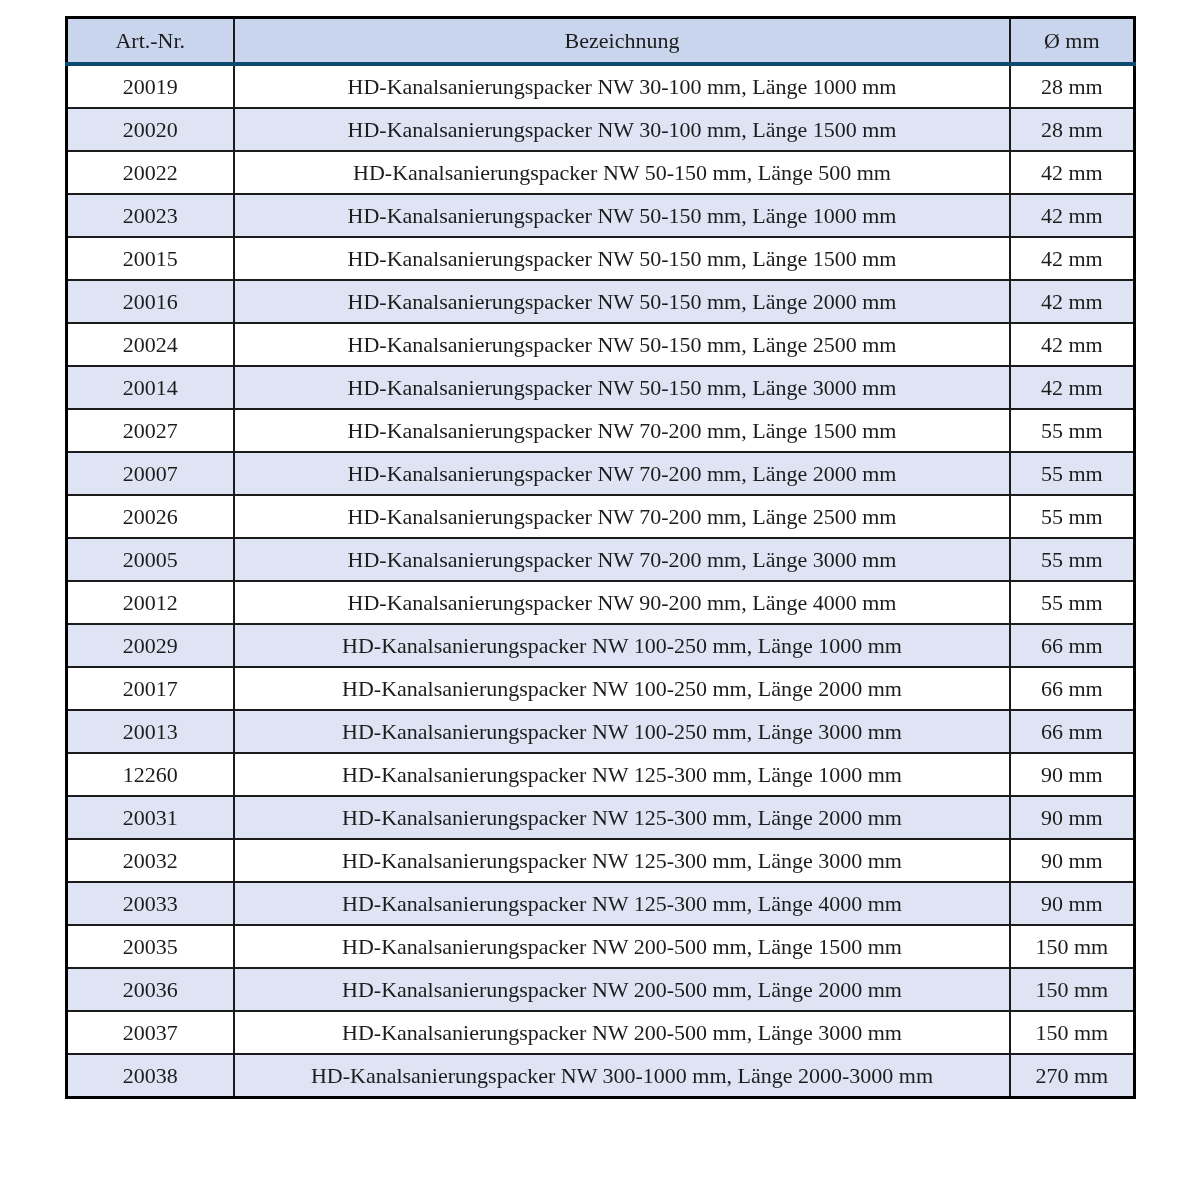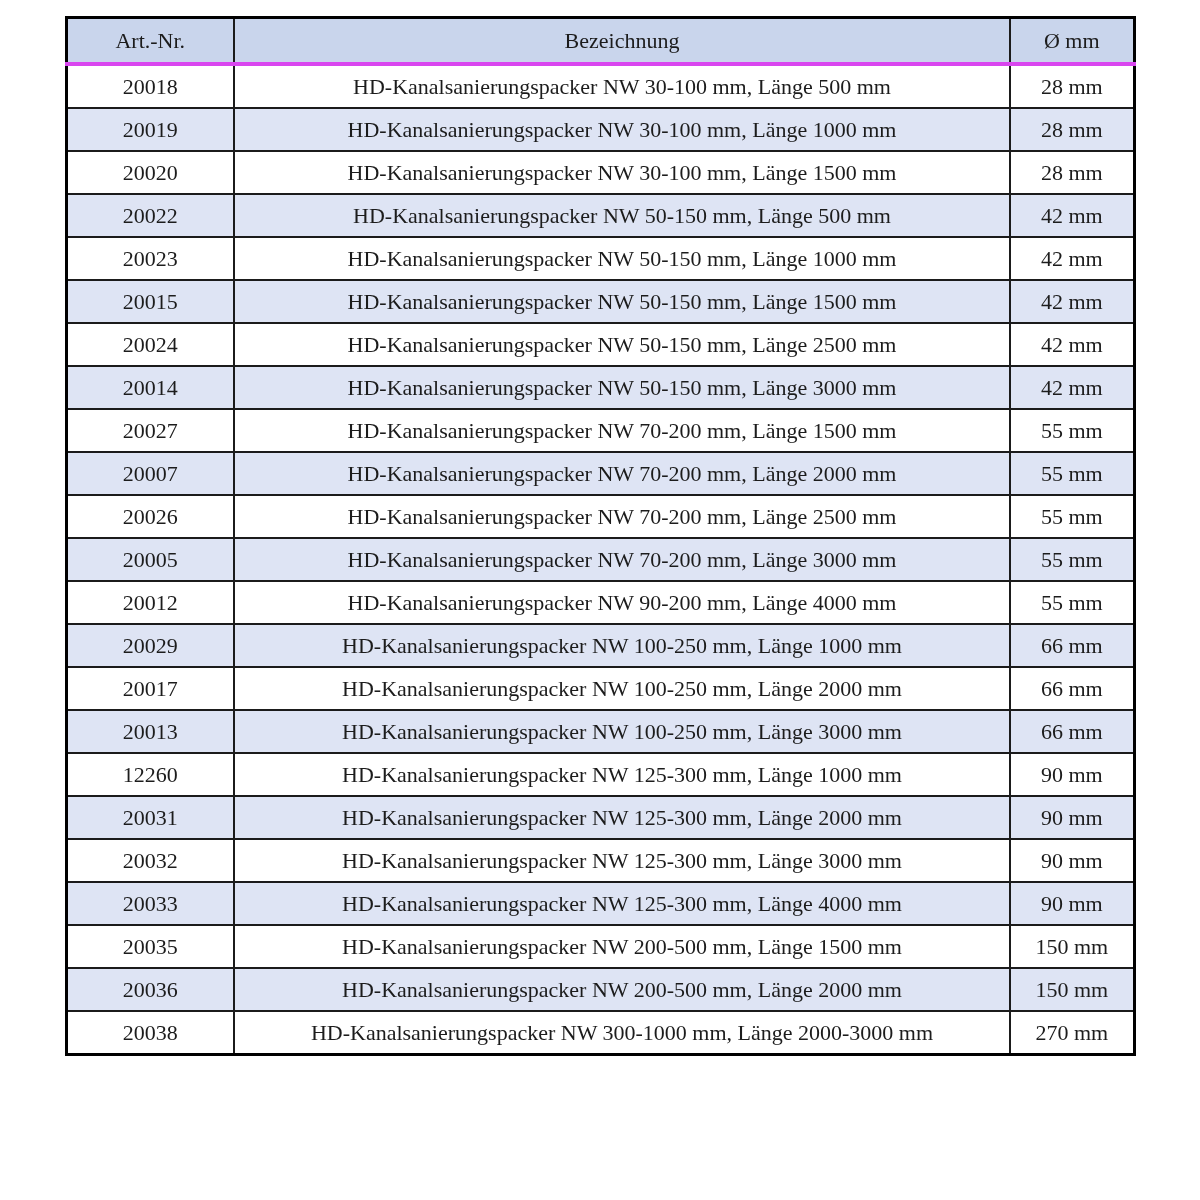"Art.-Nr." thead th { border-bottom: 4px solid #d946ef -> 4px solid #0c4a6e }
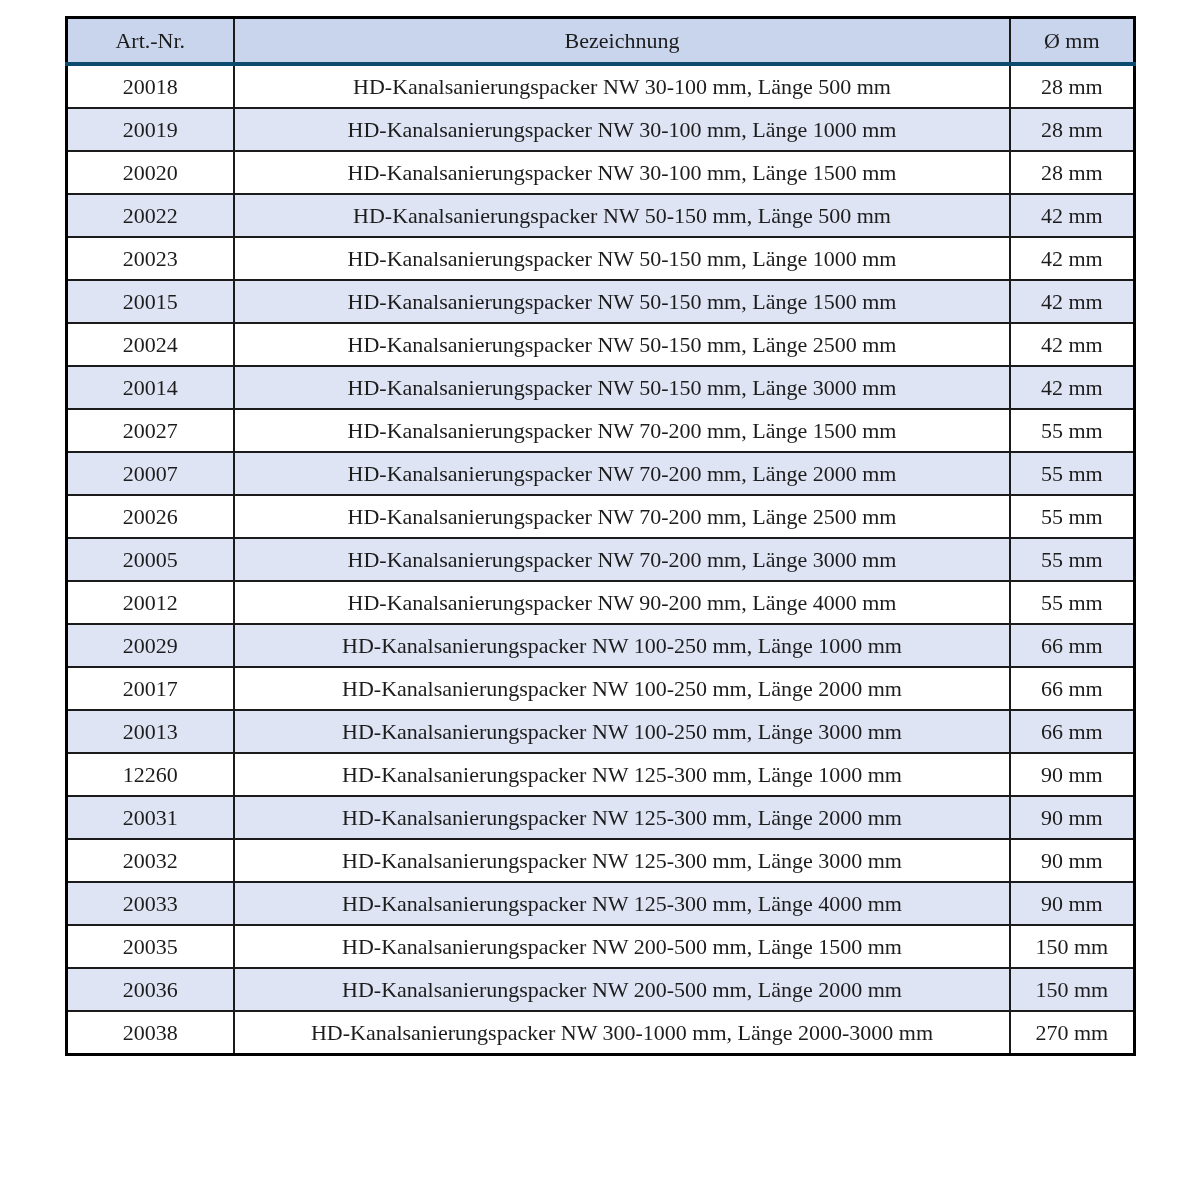"20018" tr { html: <tr> <td>20018</td> <td>HD-Kanalsanierungspacker NW 30-100 mm, Länge 500 mm</td> <td>28 mm</td> </tr> -> none }
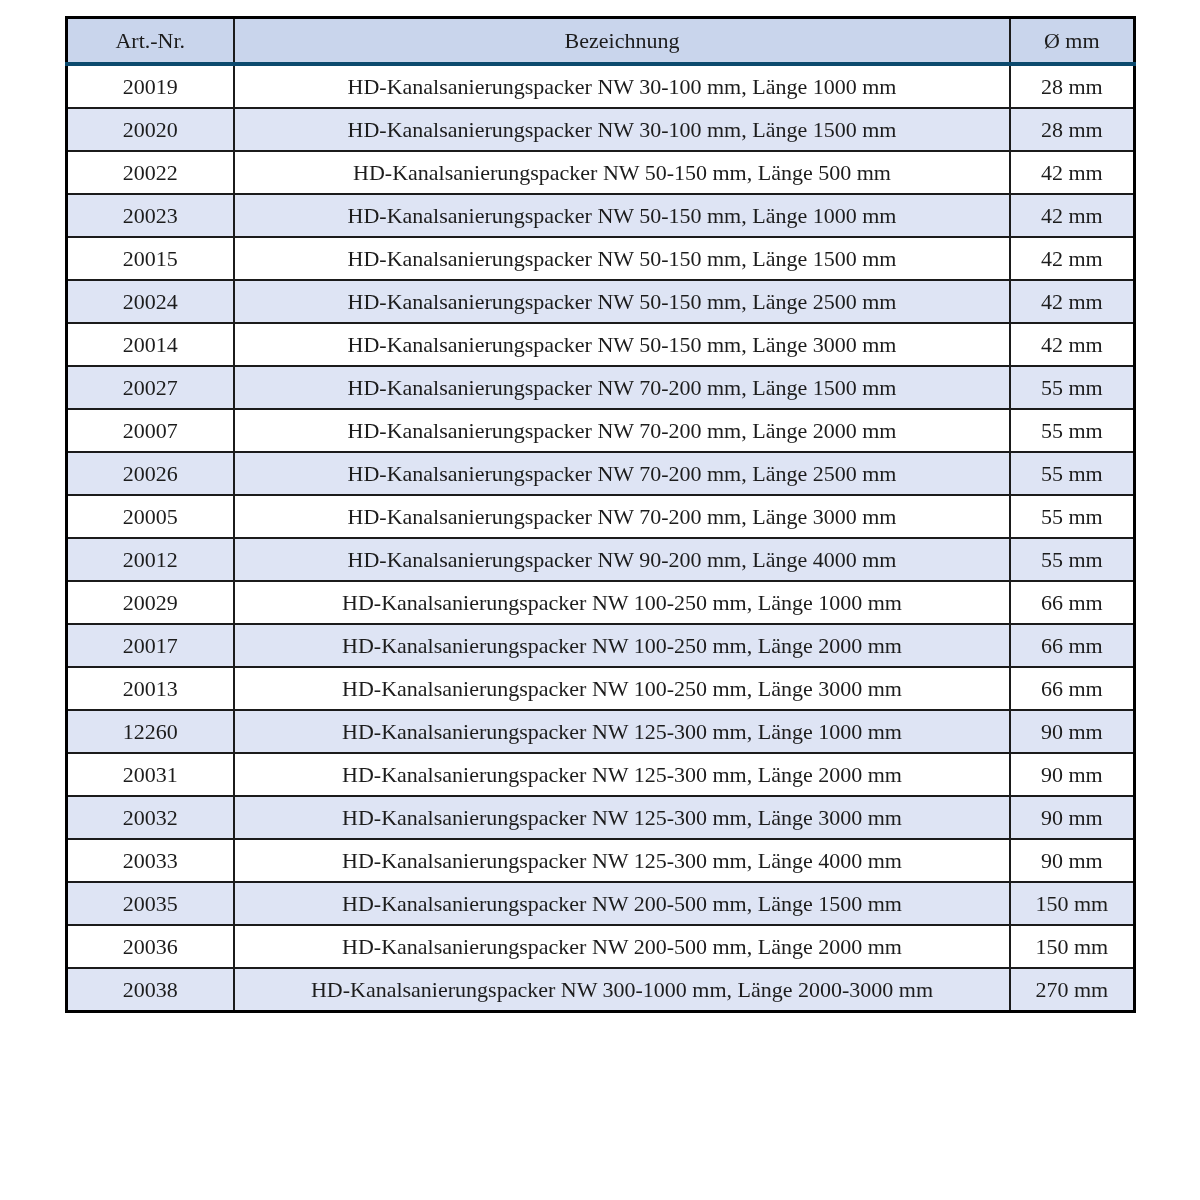"20016" tr { html: none -> <tr> <td>20016</td> <td>HD-Kanalsanierungspacker NW 50-150 mm, Länge 2000 mm</td> <td>42 mm</td> </tr> }
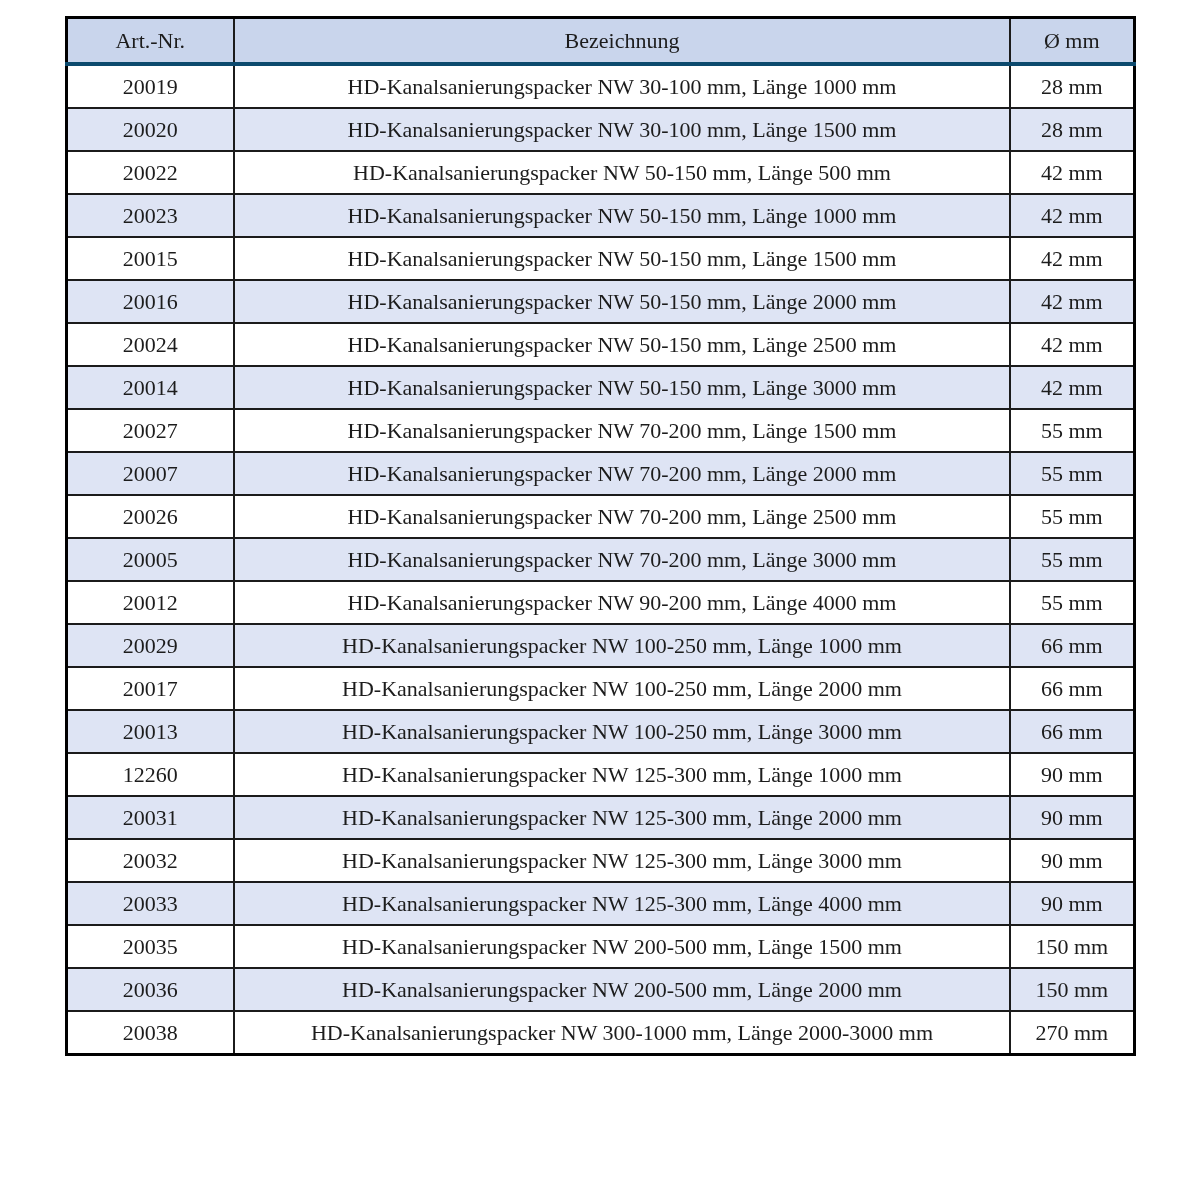"20037" tr { html: none -> <tr> <td>20037</td> <td>HD-Kanalsanierungspacker NW 200-500 mm, Länge 3000 mm</td> <td>150 mm</td> </tr> }
